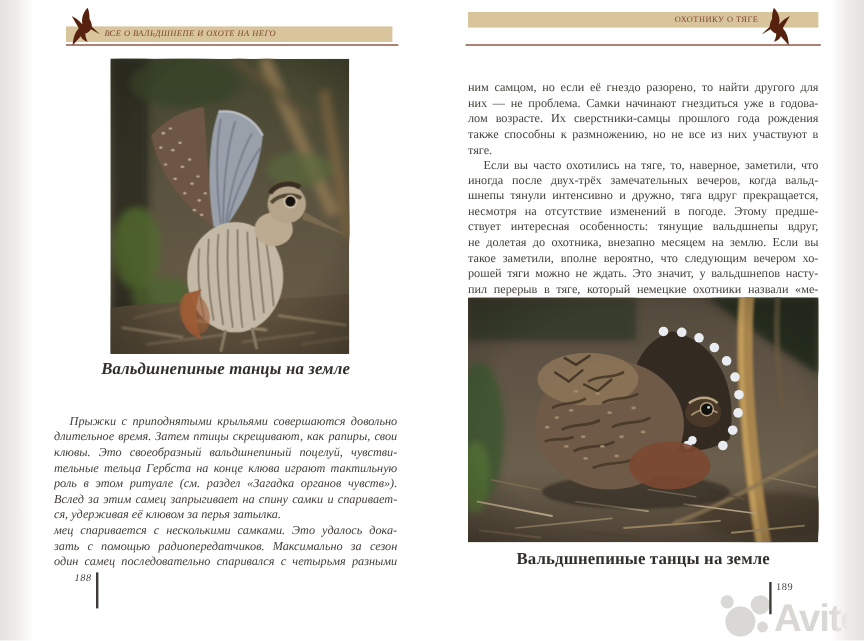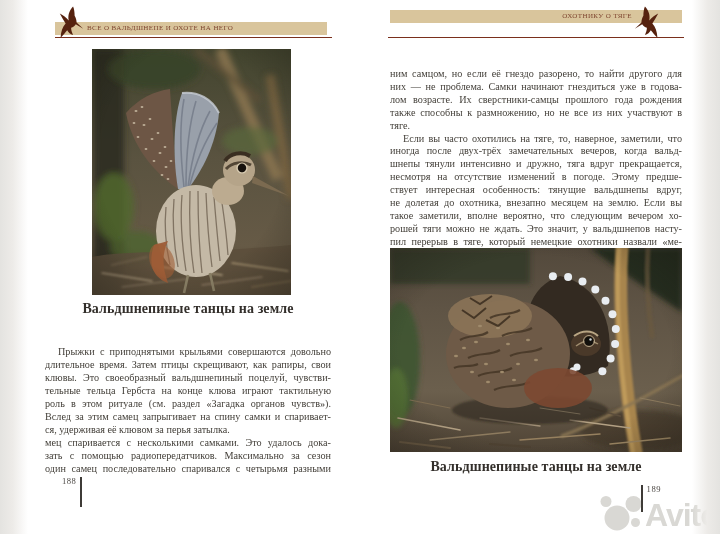"ВСЕ О ВАЛЬДШНЕПЕ И ОХОТЕ" .page-left { font-style: none -> italic }
